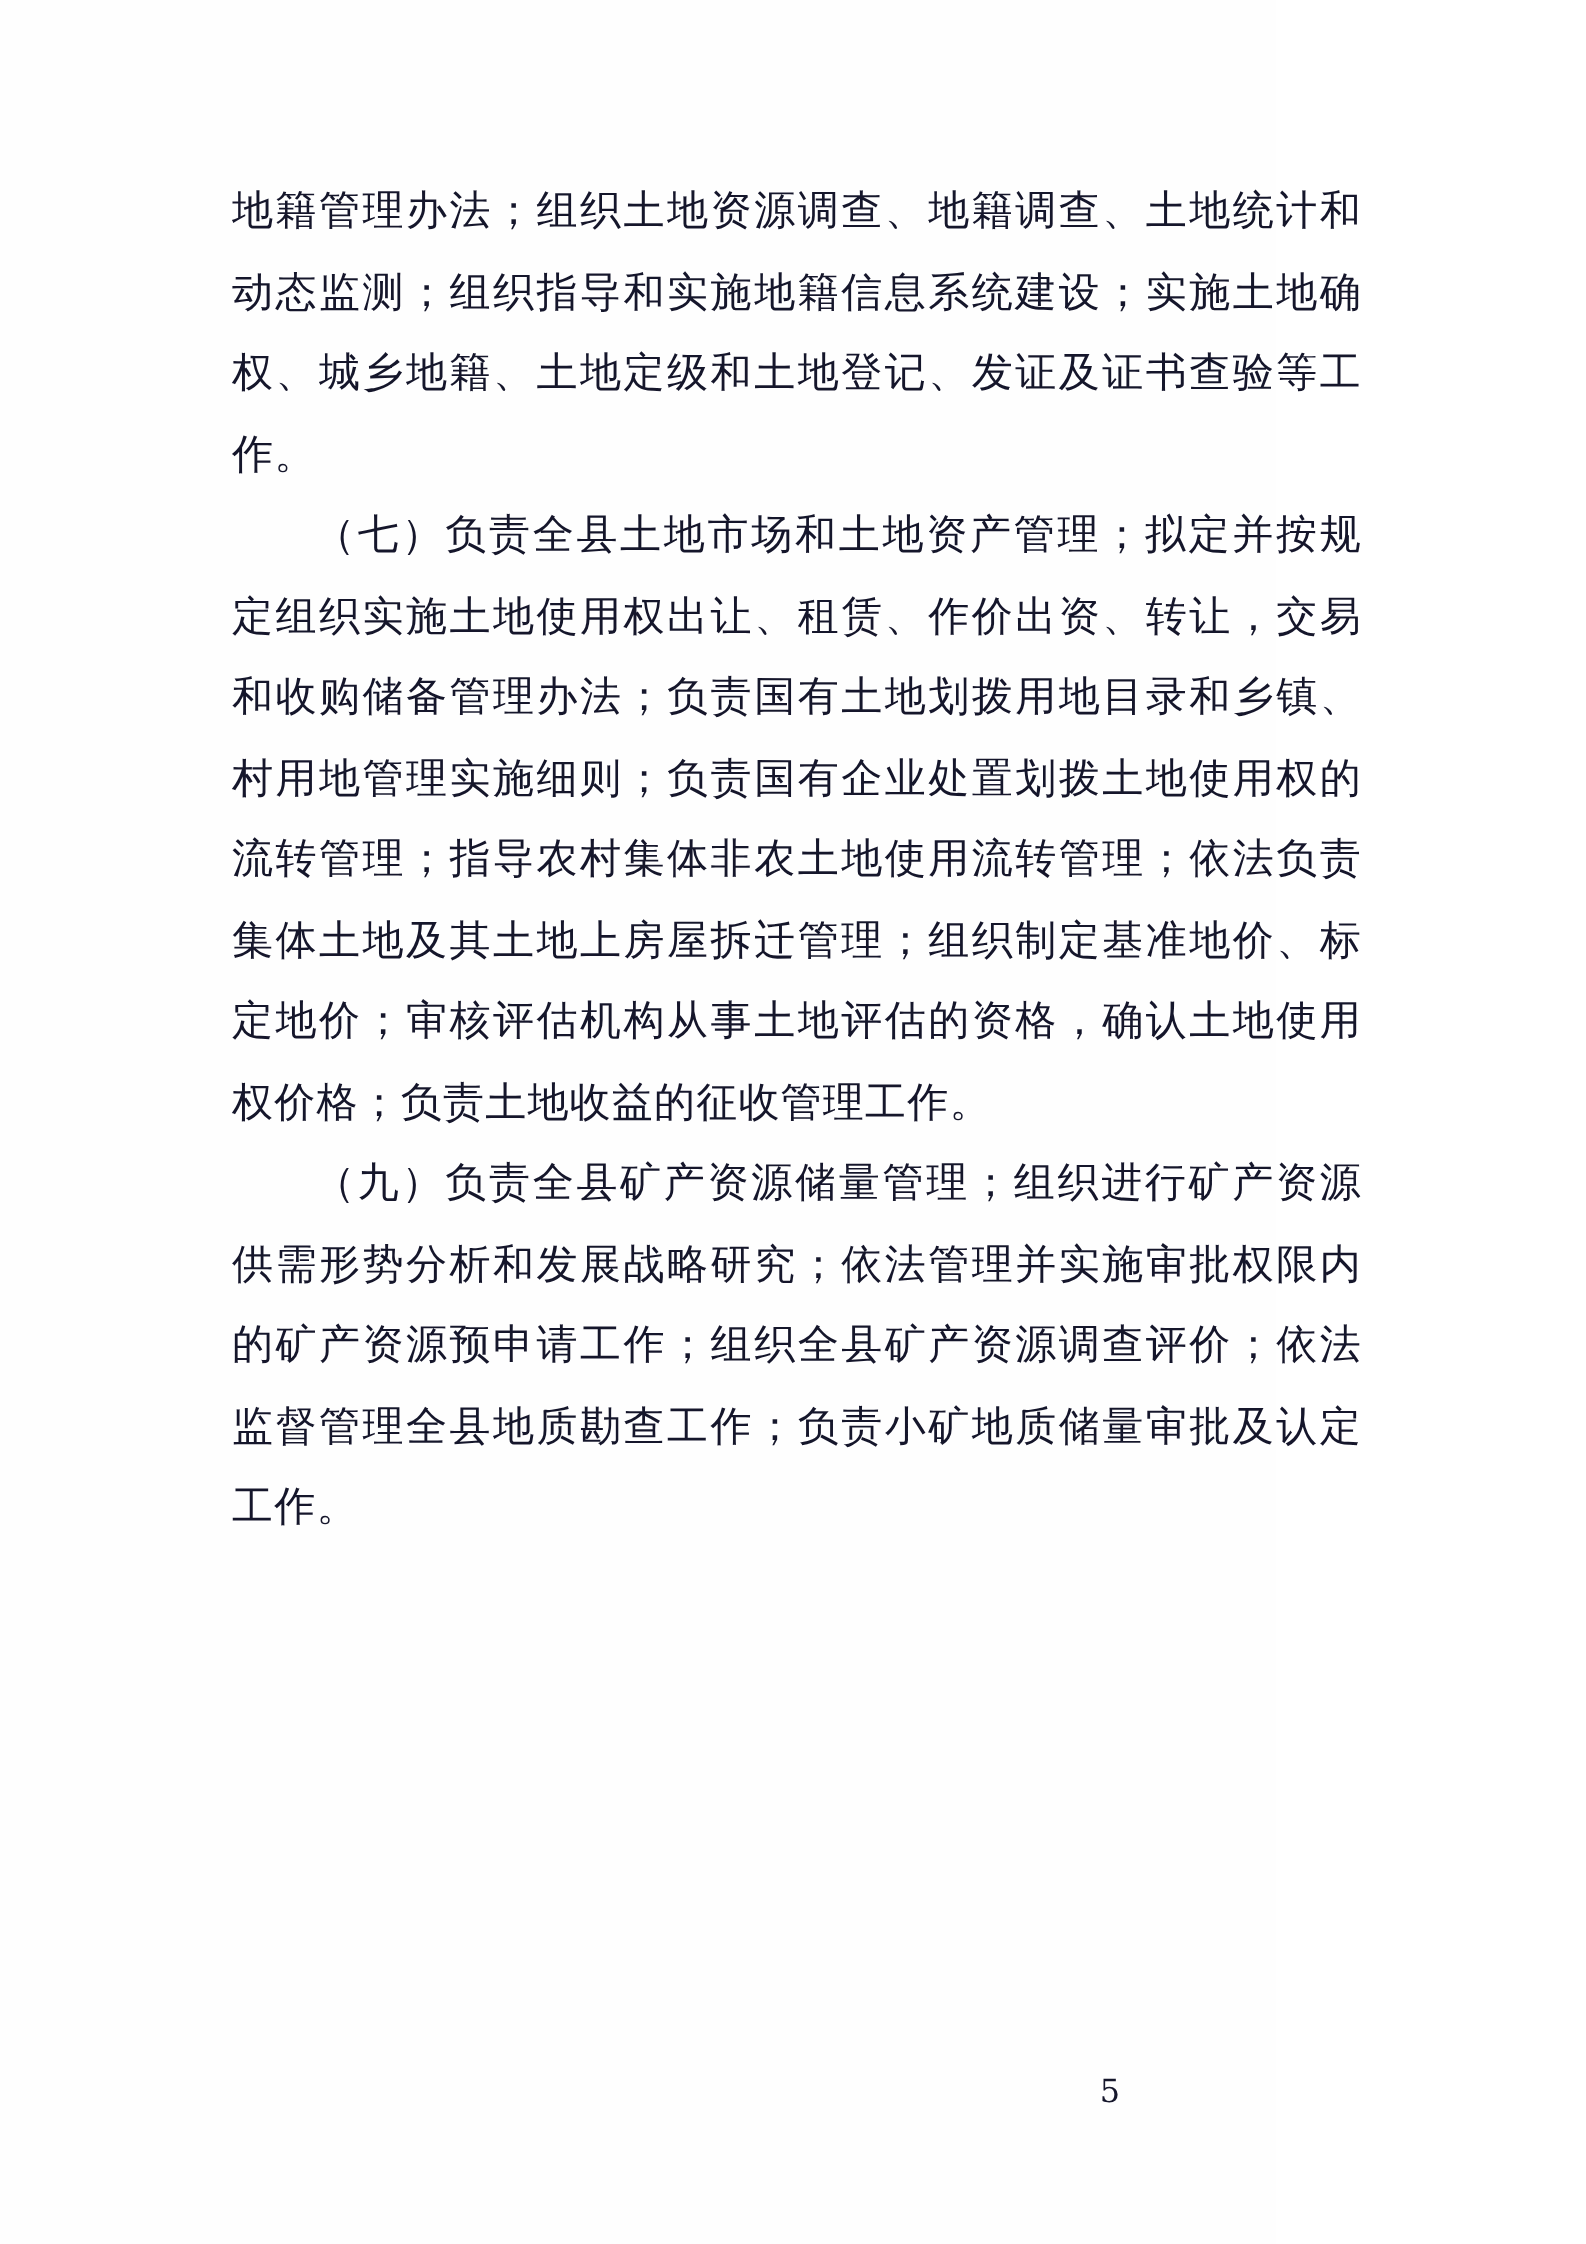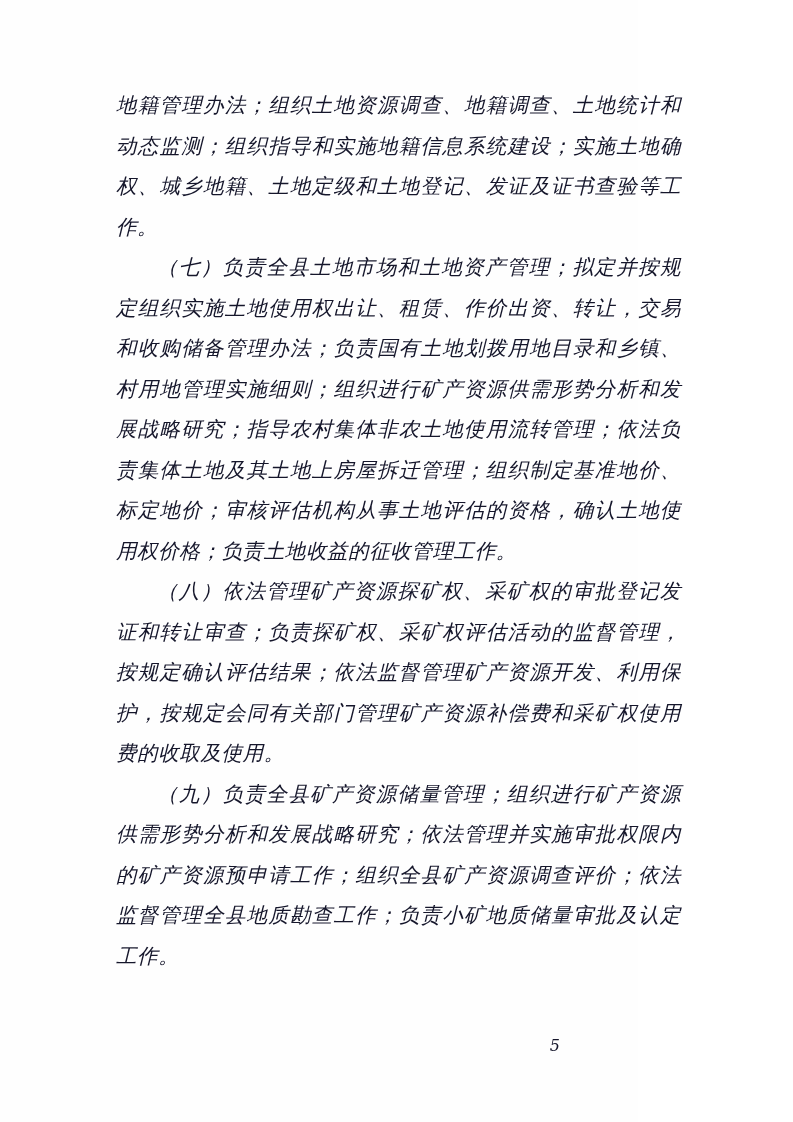"地籍管理办法；组织土地资源调查、地籍调查、土地统计和动态监测；组织指导和实施地籍" .page { font-style: italic -> none }
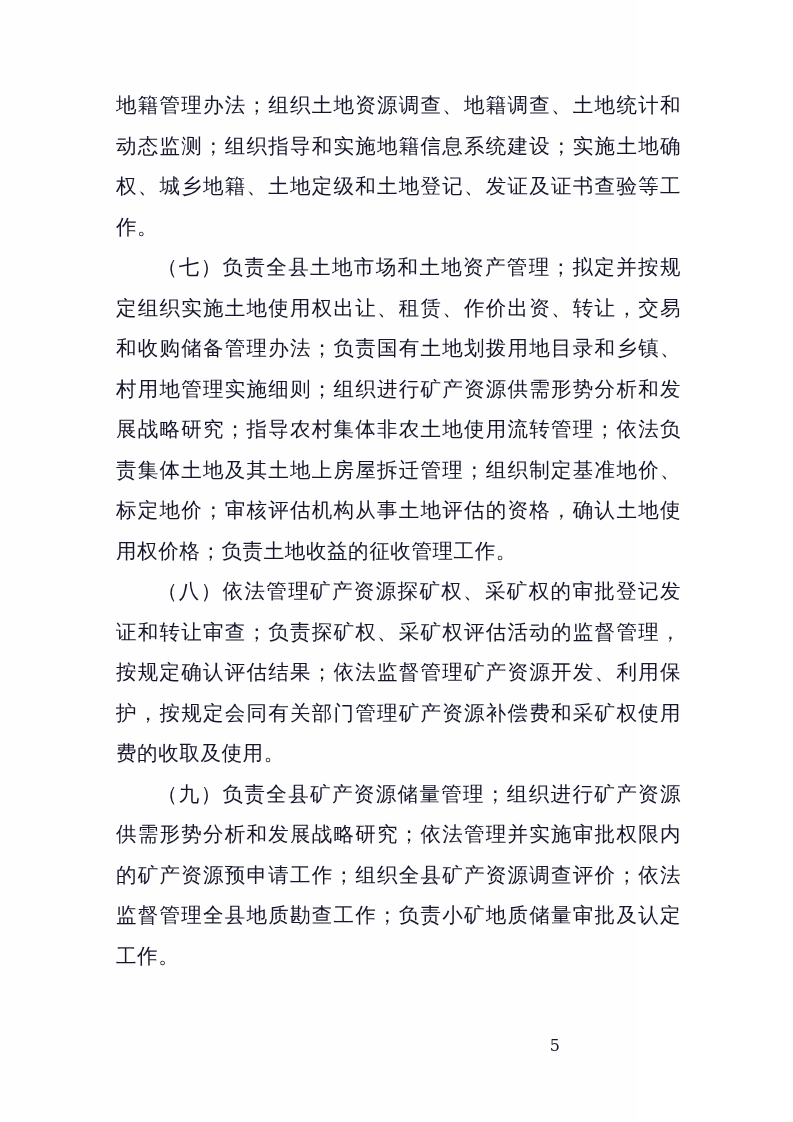"（七）负责全县土地市场和土地资产管理；拟定并按规定组织实施土地使用权出让、租赁、" p.para { text: 组织进行矿产资源供需形势分析和发展战略研究 -> 负责国有企业处置划拨土地使用权的流转管理 }
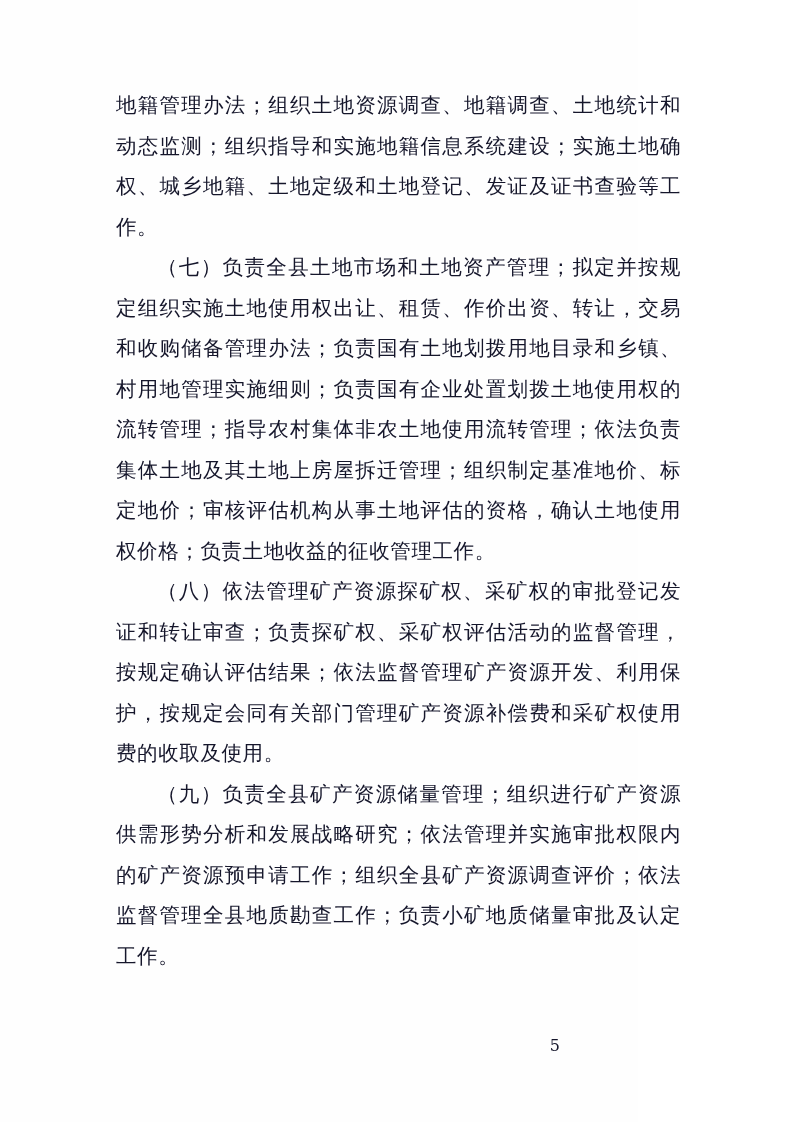"（八）依法管理矿产资源探矿权、采矿权的审批登记发证和转让审查；负责探矿权、采矿权" p.para { html: <p>（八）依法管理矿产资源探矿权、采矿权的审批登记发证和转让审查；负责探矿权、采矿权评估活动的监督管理，按规定确认评估结果；依法监督管理矿产资源开发、利用保护，按规定会同有关部门管理矿产资源补偿费和采矿权使用费的收取及使用。</p> -> none }
